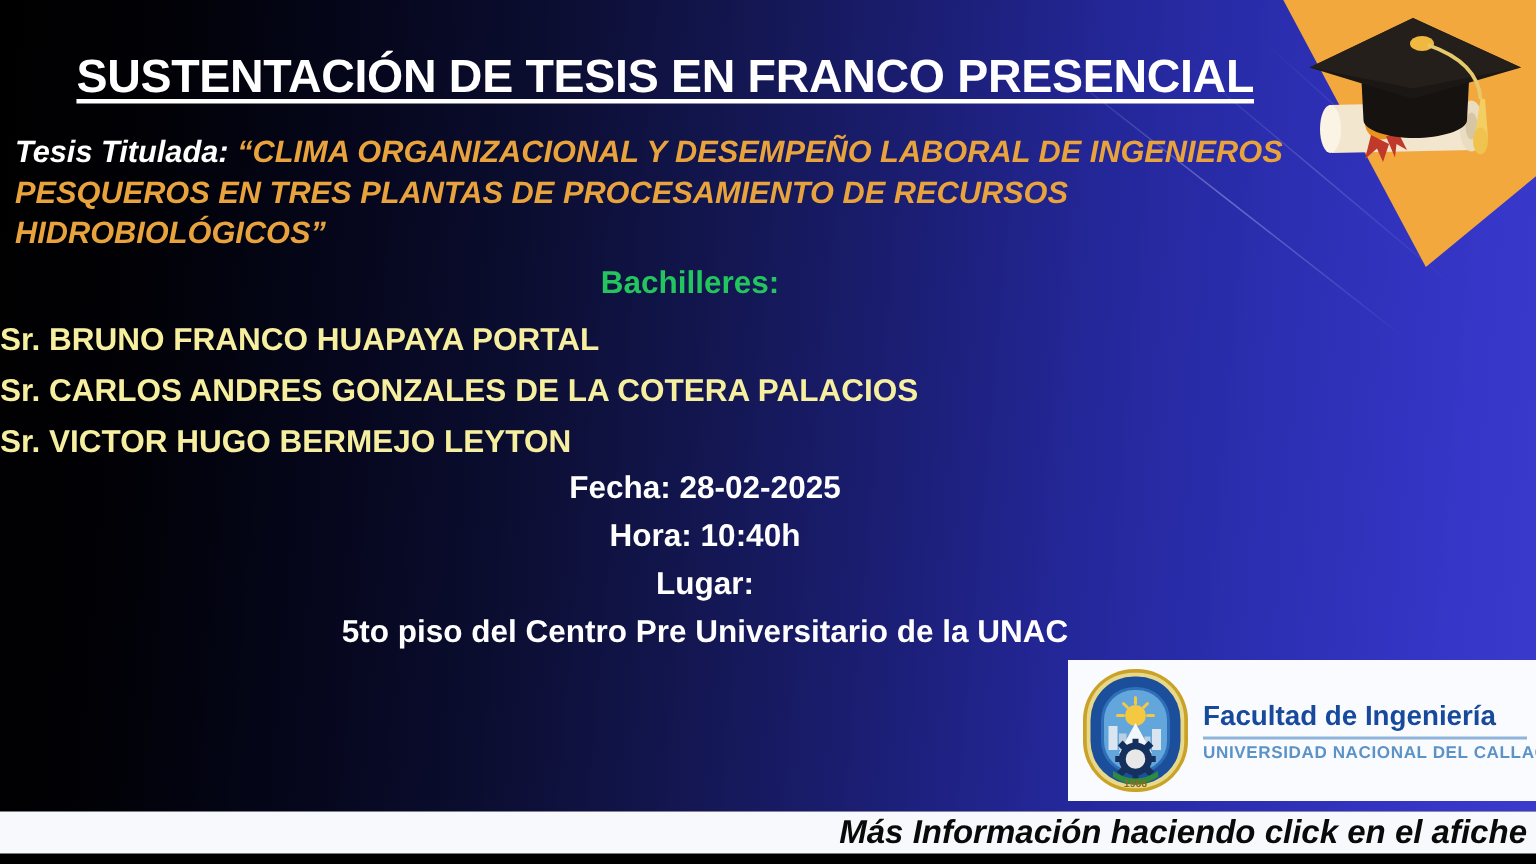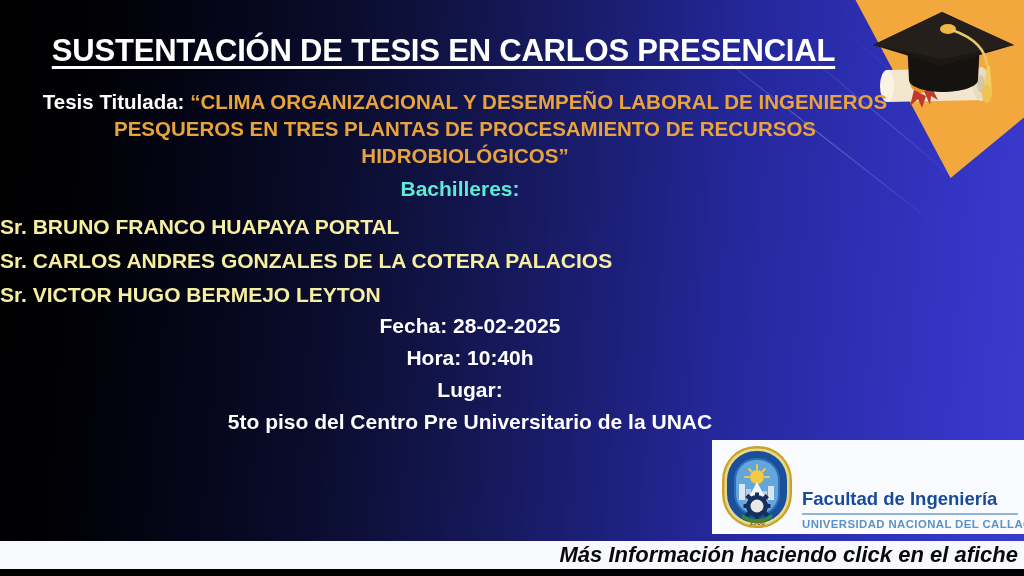"SUSTENTACIÓN DE TESIS EN CARLOS" div.main-title { text: CARLOS -> FRANCO }
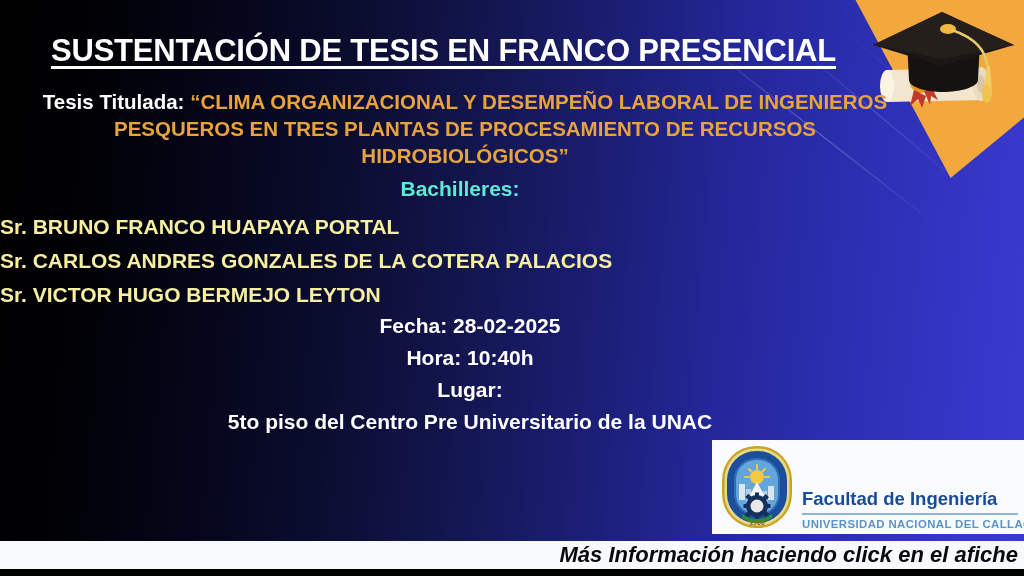"Tesis Titulada: “CLIMA ORGANIZACIONAL Y" .thesis-block { font-style: none -> italic; text-align: center -> left }
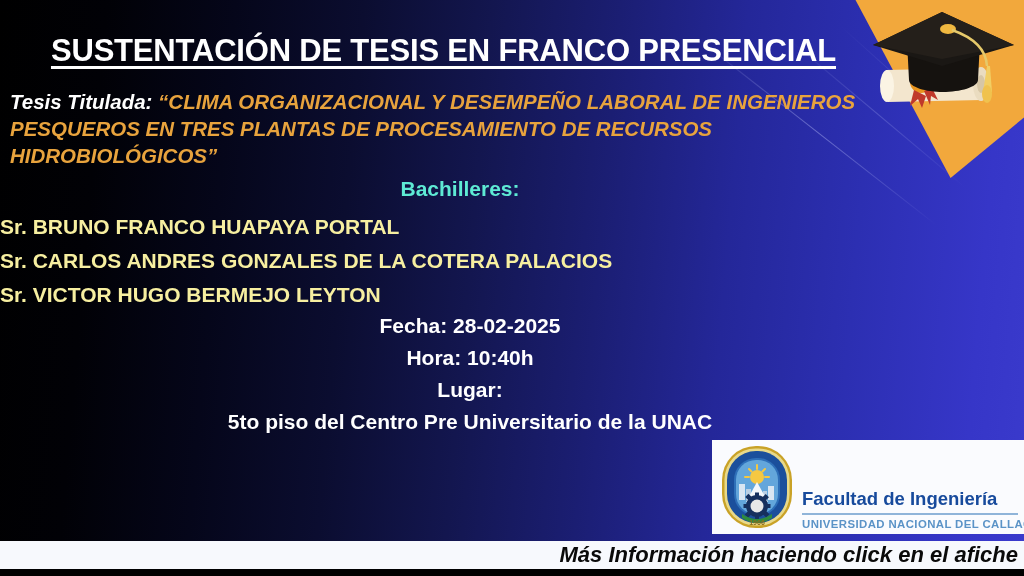"Bachilleres:" .bachilleres-label { color: #5eead4 -> #22c55e }
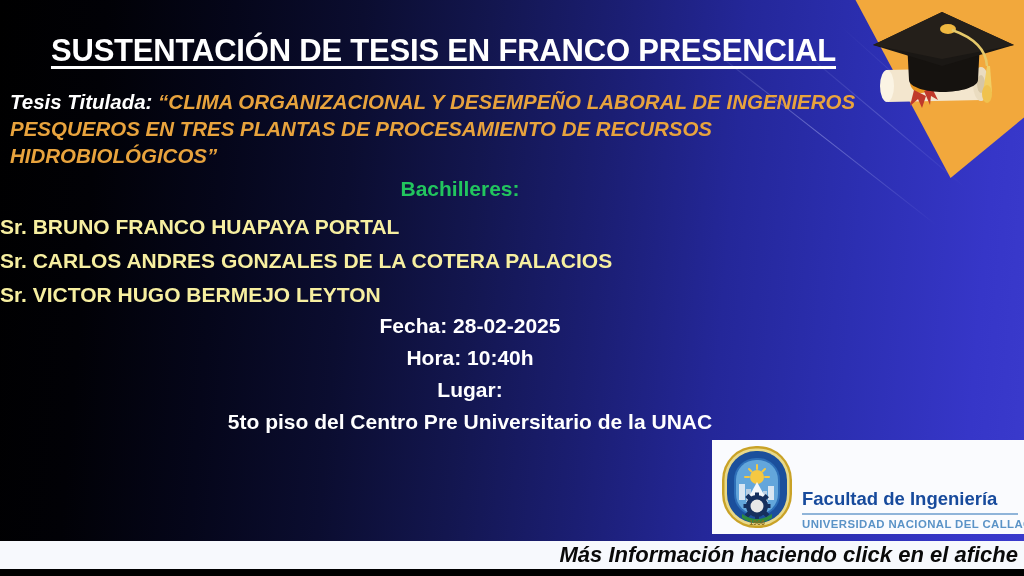"Facultad de Ingeniería" .logo-card { align-items: flex-end -> center }
